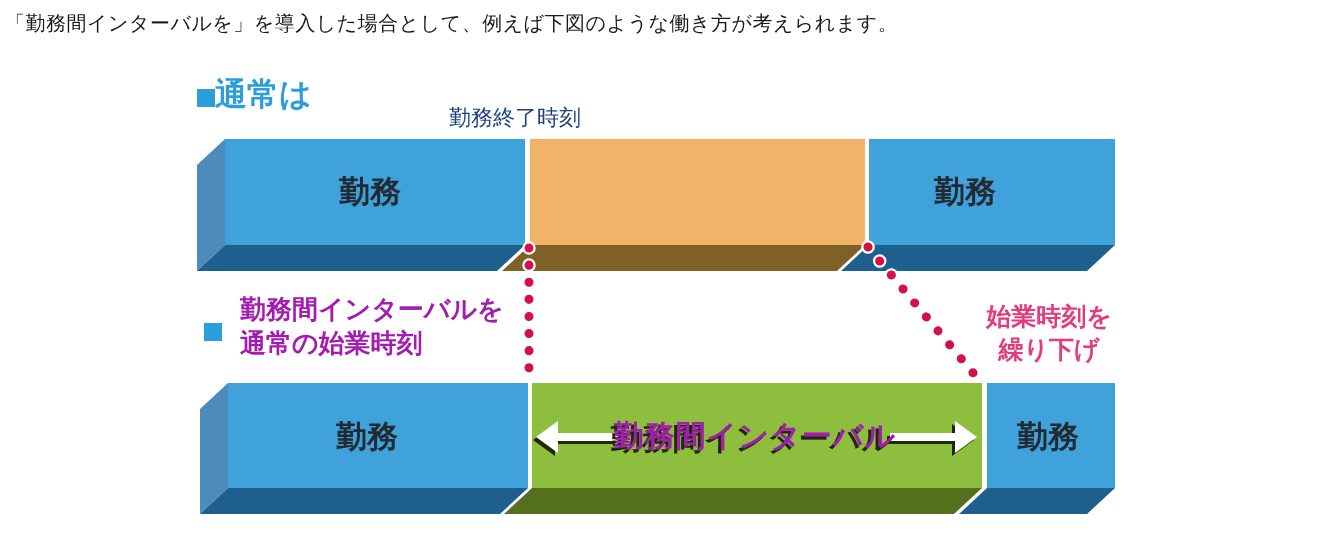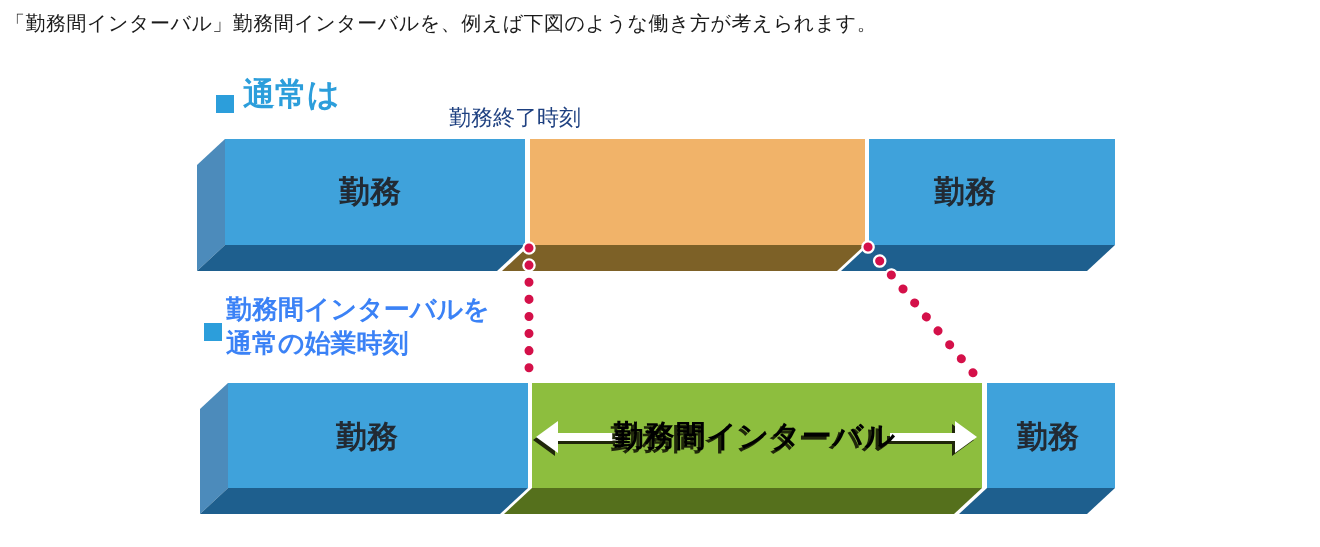"「勤務間インターバル」勤務間インターバルを、例えば下図のような働き方が考えられま" p.intro { text: 」勤務間インターバルを -> を」を導入した場合として }
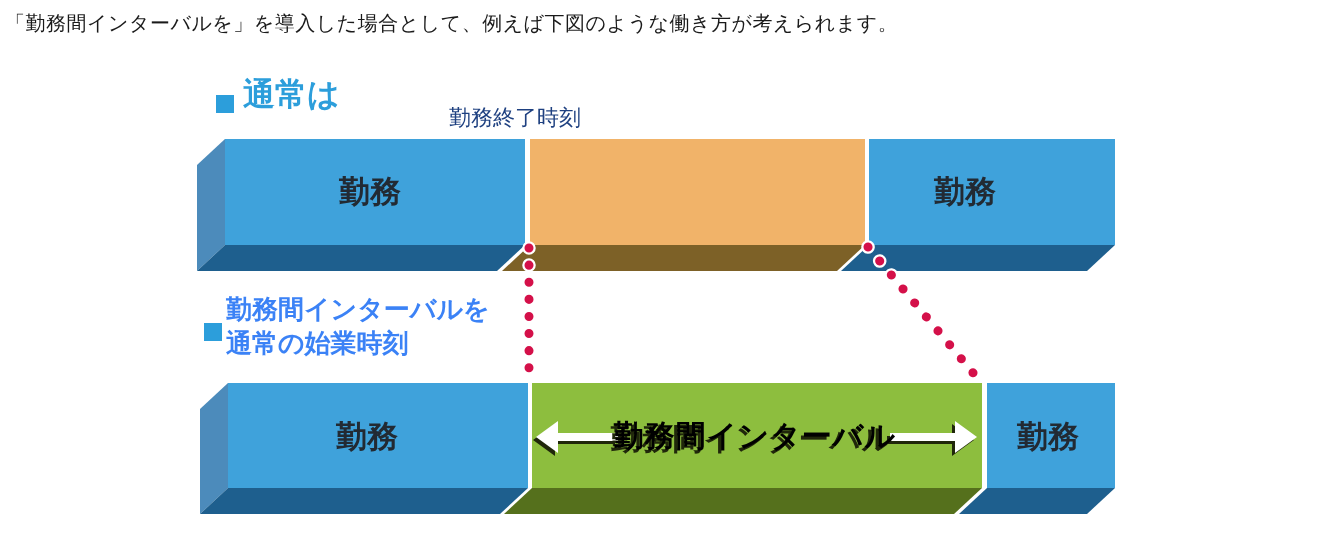"通常は" .hdr1 { align-items: flex-end -> flex-start; gap: 9px -> none; left: 216px -> 197px }
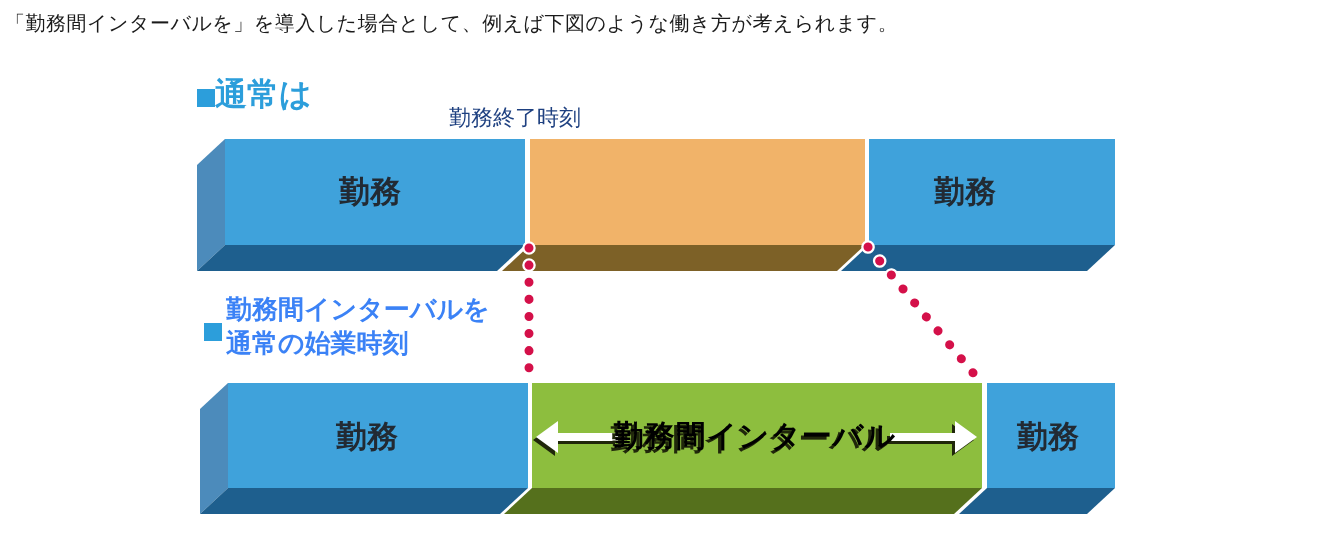"勤務間インターバルを" .hdr2 { color: #3b82f6 -> #a21caf; gap: 4px -> 18px }
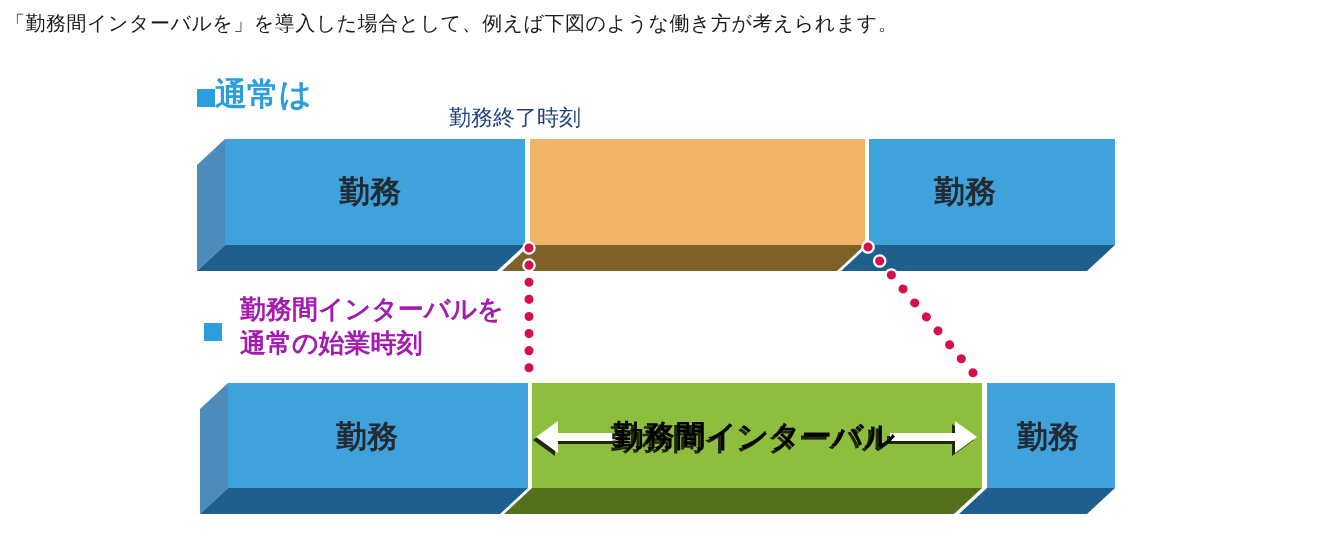"始業時刻を" div.pink { html: none -> <div> <span>始業時刻を</span><br> <span>繰り下げ</span> </div> }
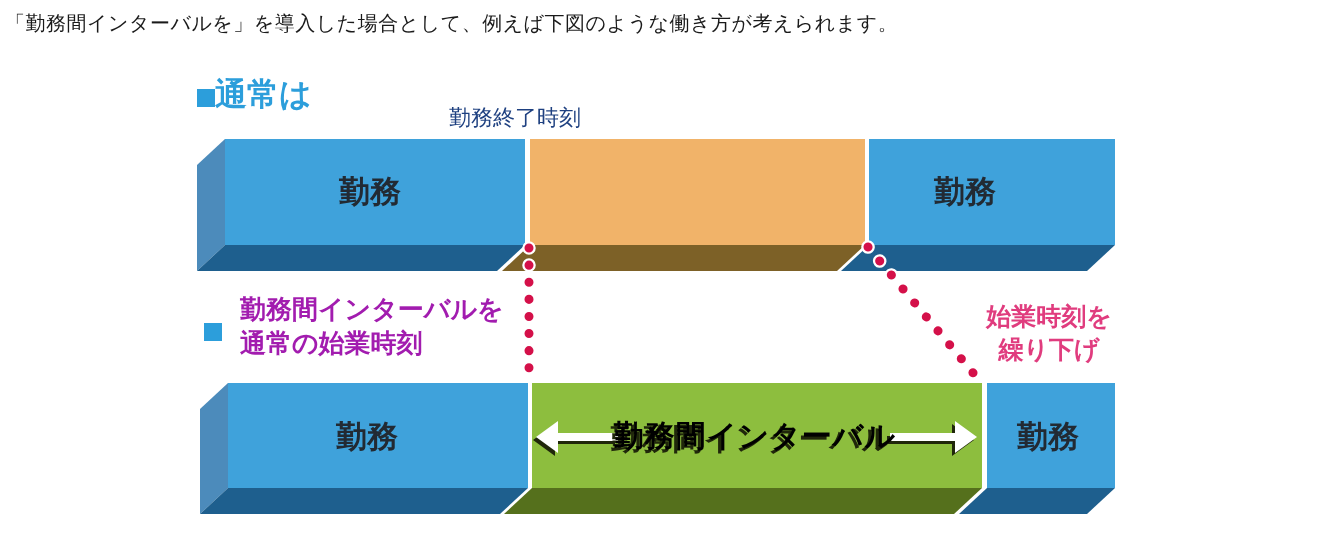"勤務間インターバル" .interval-label { color: #000000 -> #a21caf }
